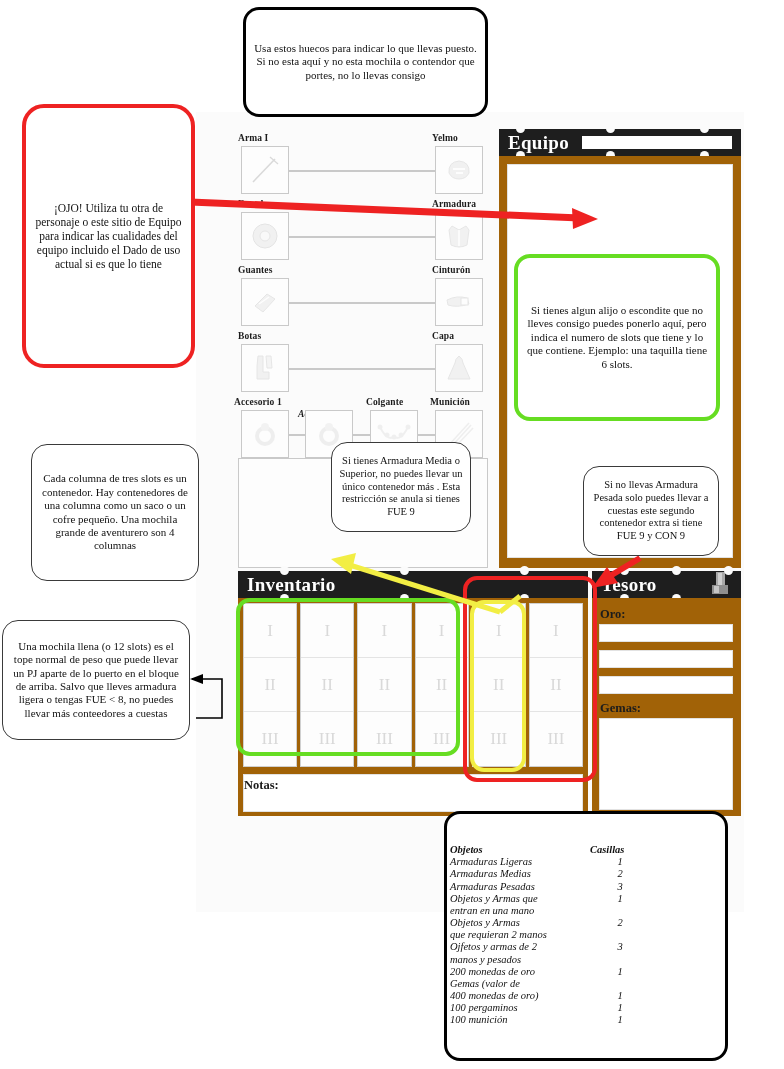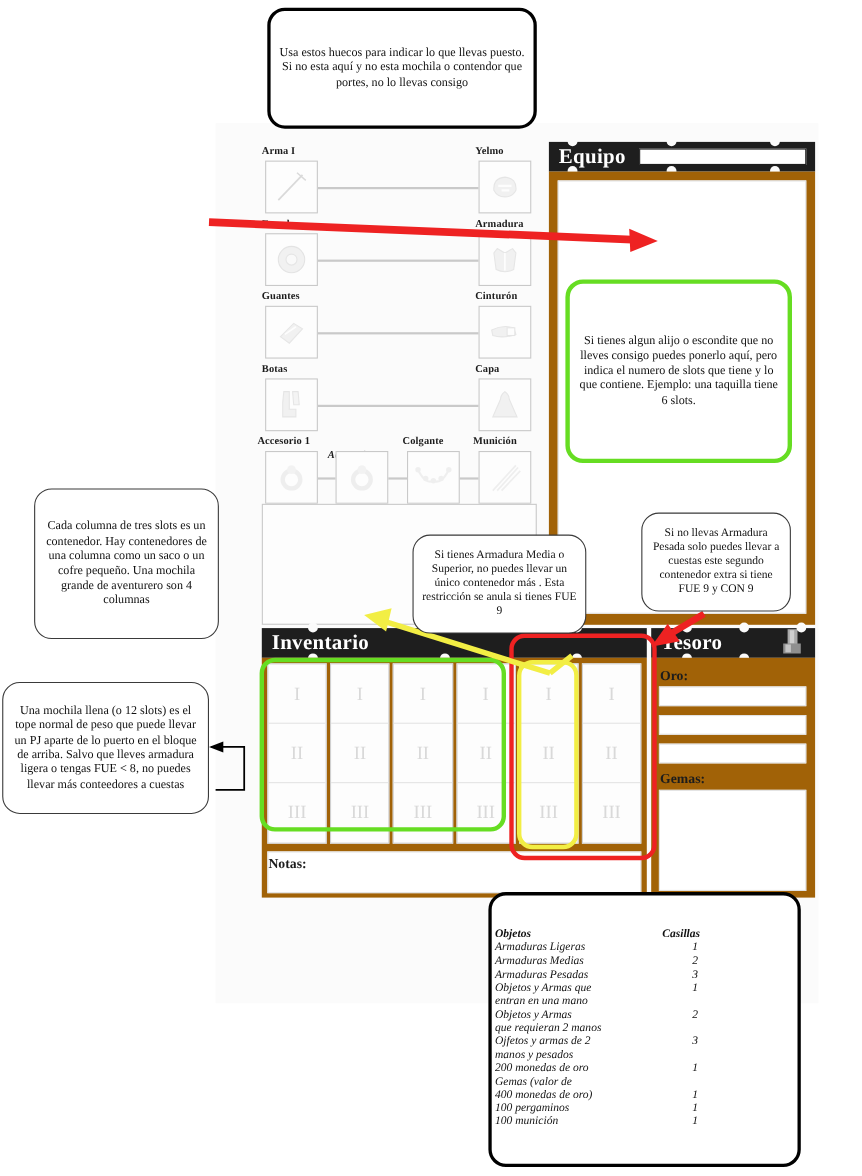"¡OJO! Utiliza tu otra de" div.callout { html: none -> <div> <span>¡OJO! Utiliza tu otra de personaje o este sitio de Equipo para indicar las cualidades del equipo incluido el Dado de uso actual si es que lo tiene</span> </div> }
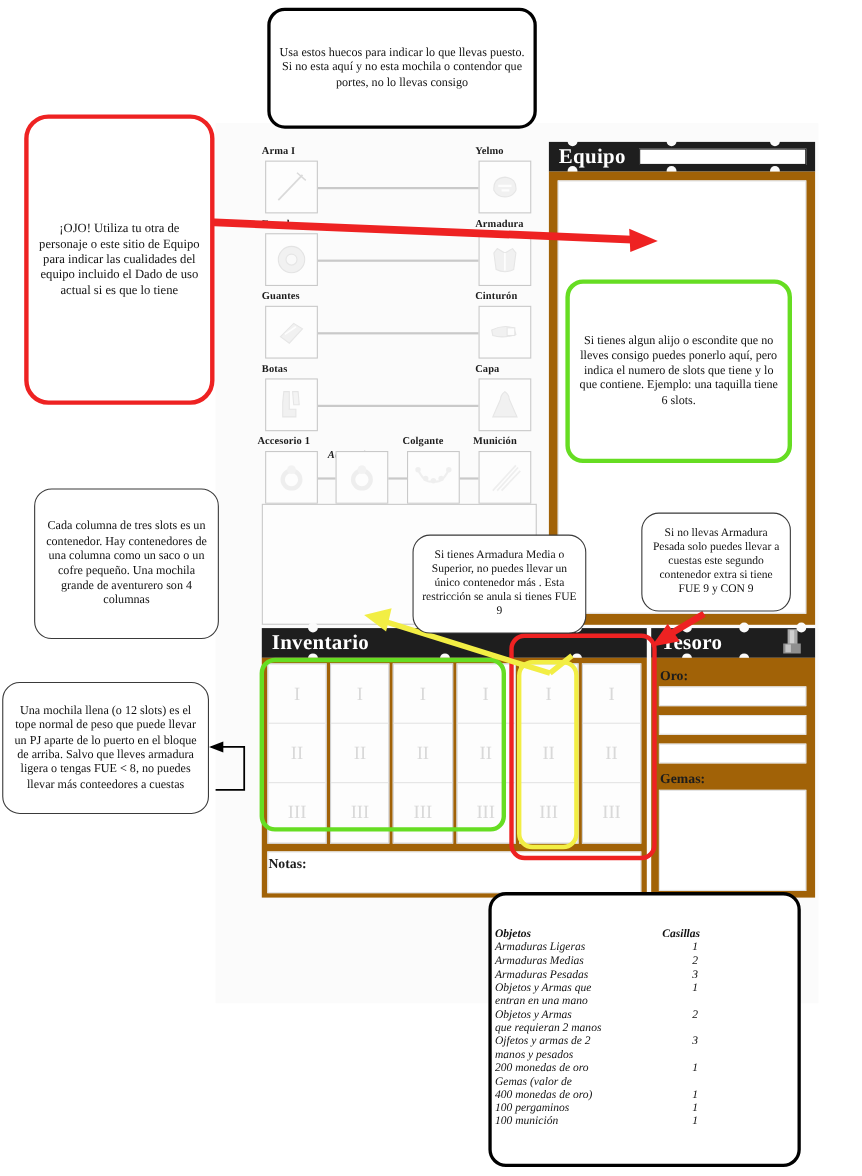"Si tienes Armadura Media o" div.callout { margin-left: 44px -> none; top: 486px -> 442px; width: 158px -> 140px }
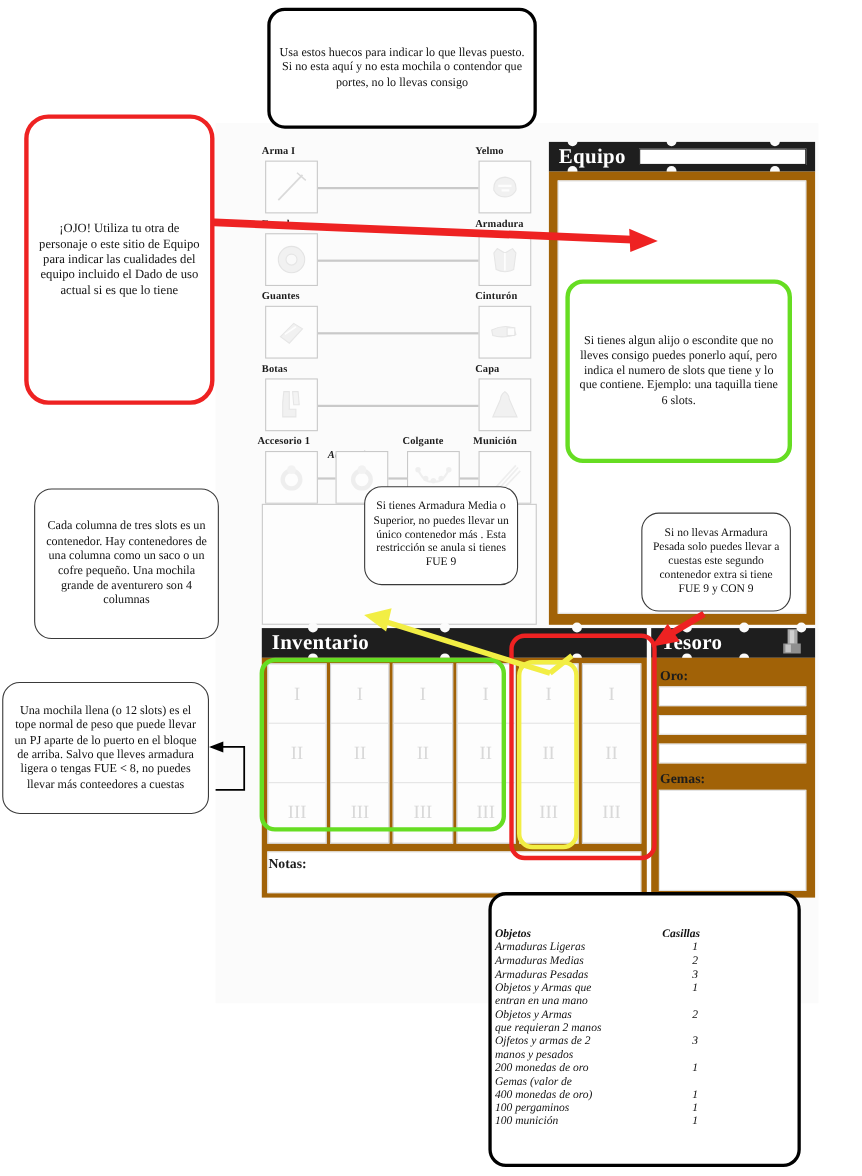"Casillas" .tbl .c2 { margin-left: 12px -> none }
